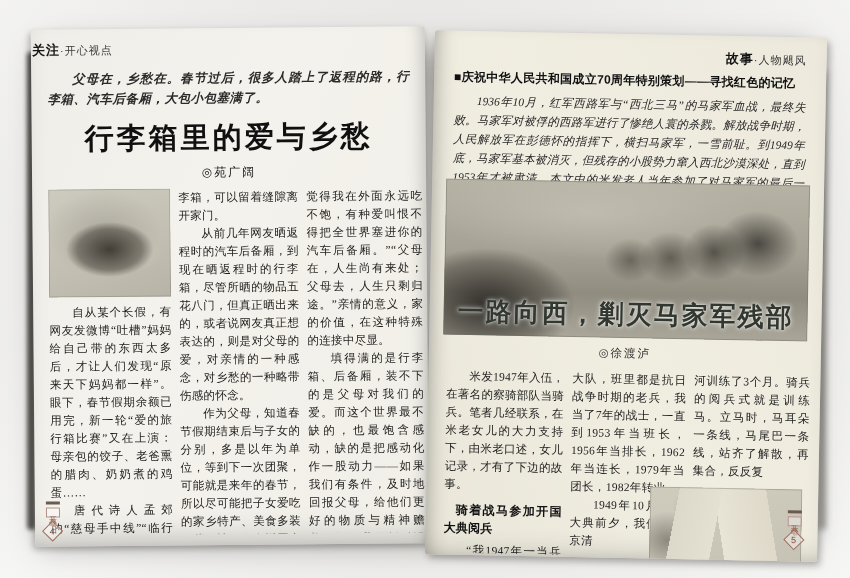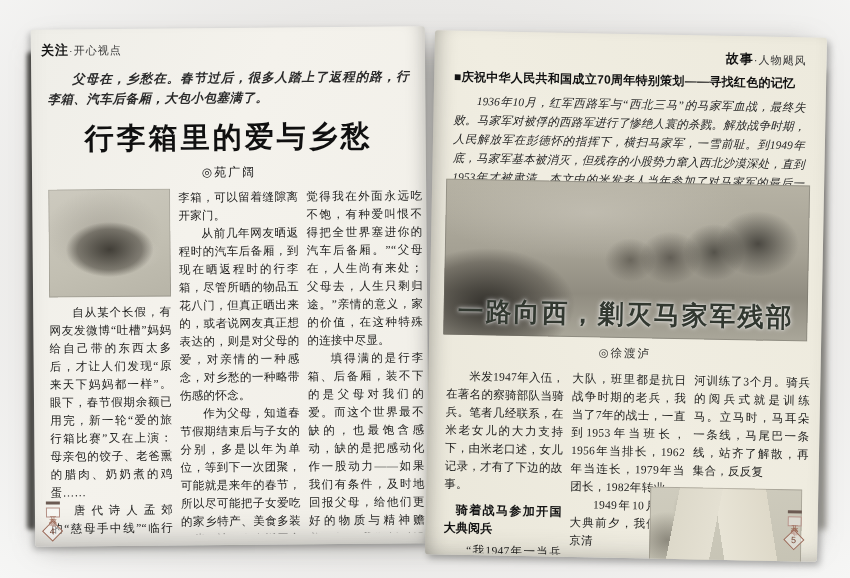"关注·开心视点" .page-left .p-header { left: 10px -> 1px }
